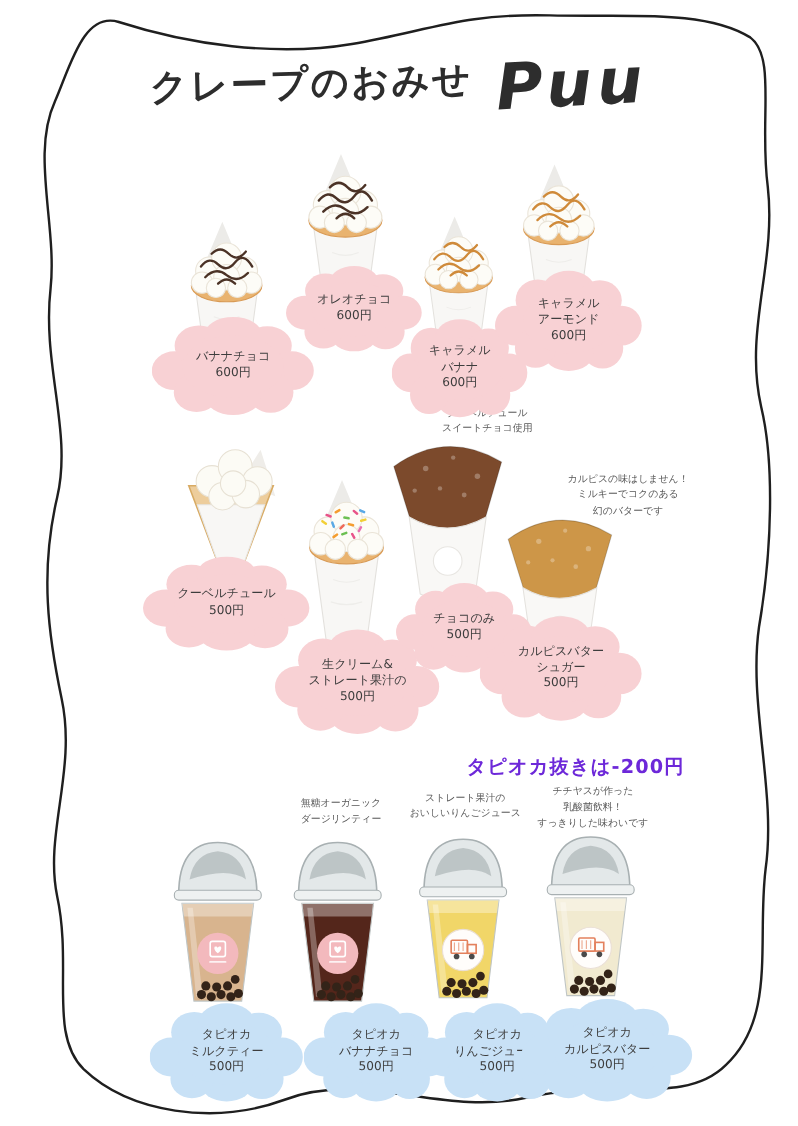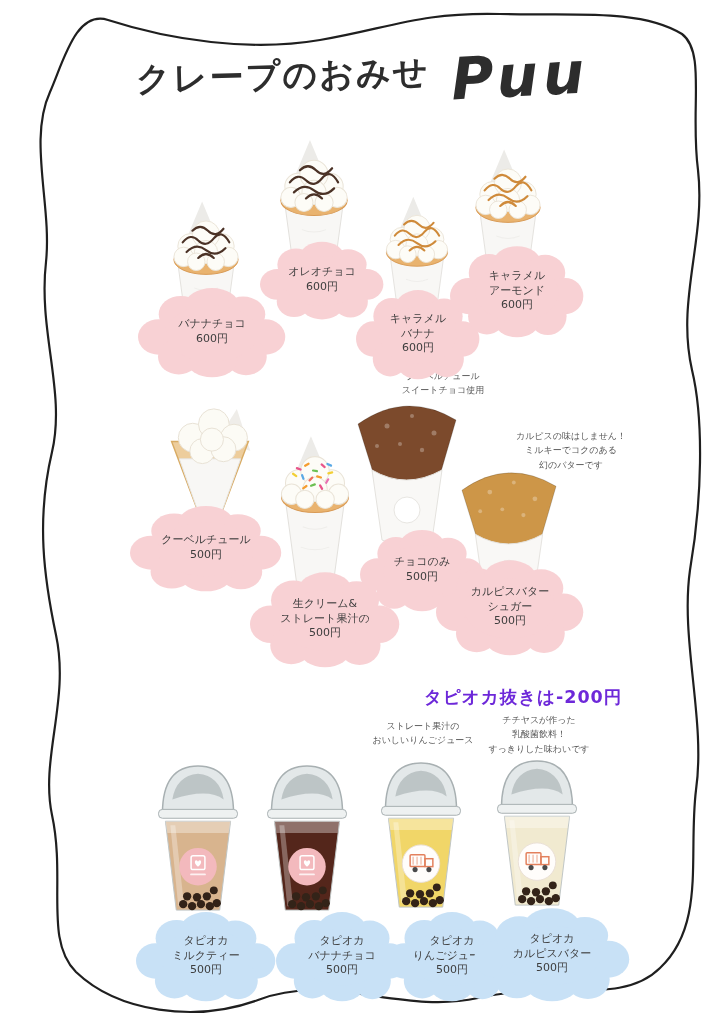"無糖オーガニック" div.note { html: none -> <div> <div>無糖オーガニック</div> <div>ダージリンティー</div> <div></div> </div> }
